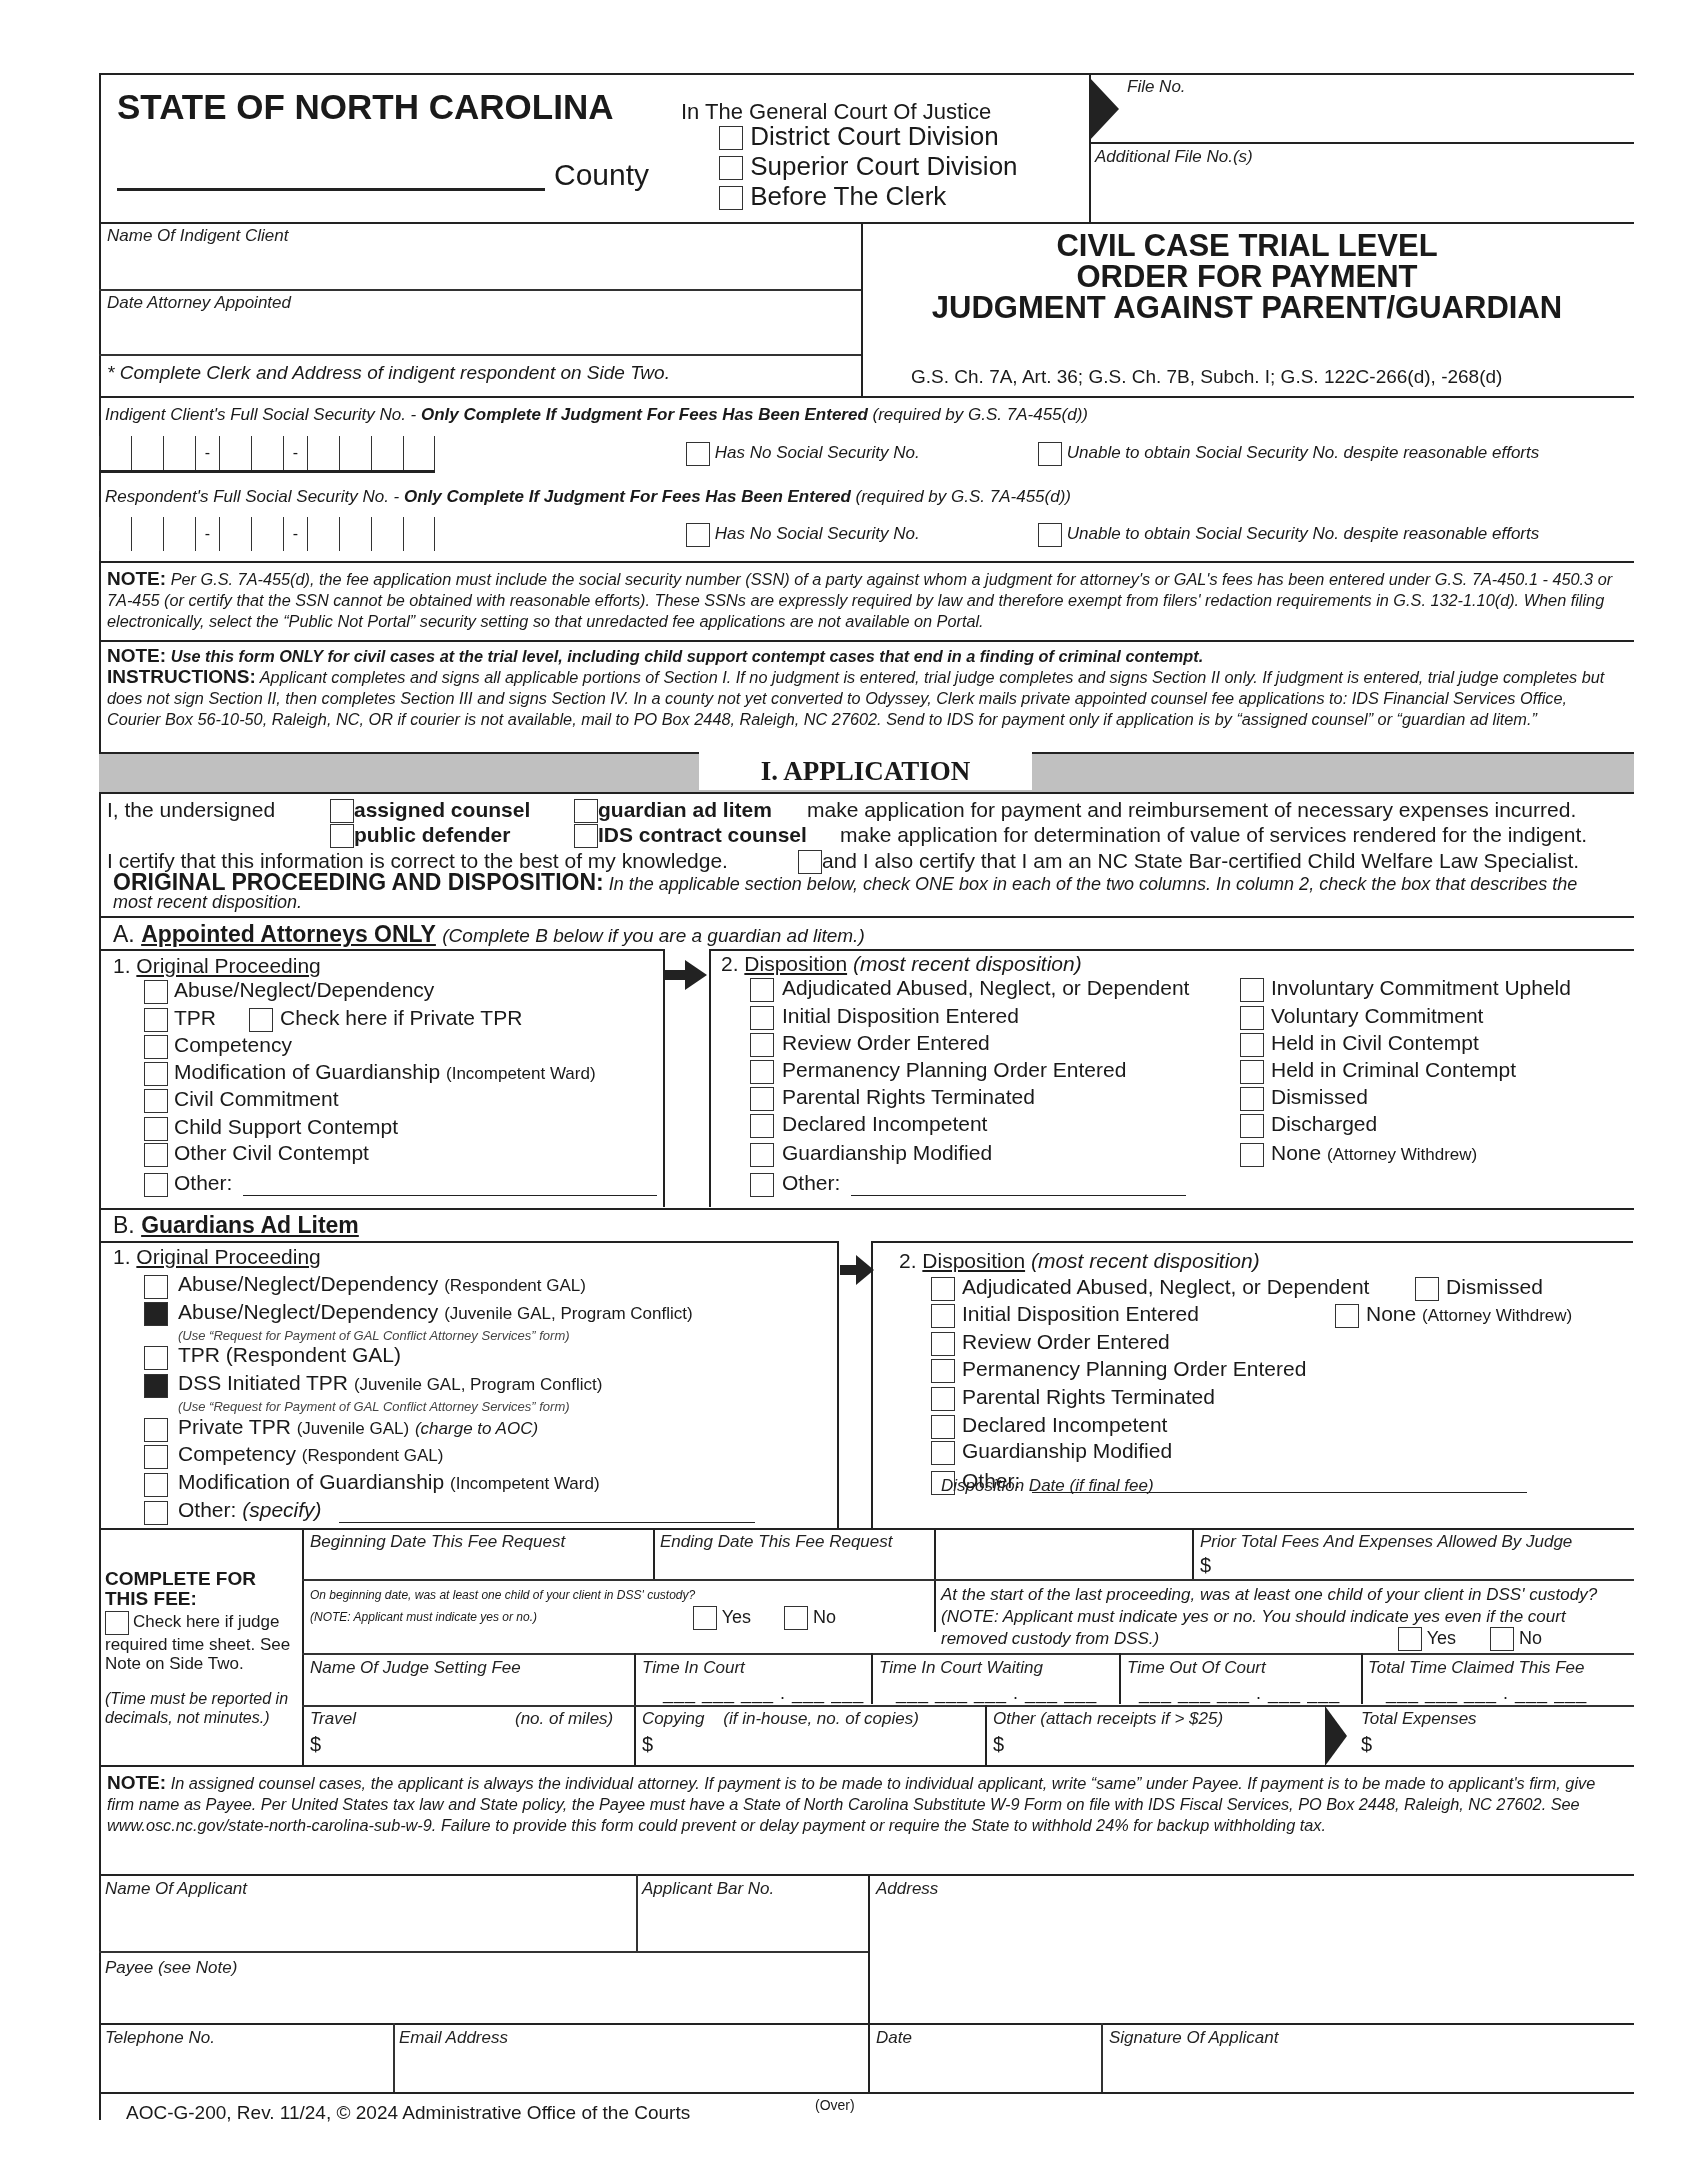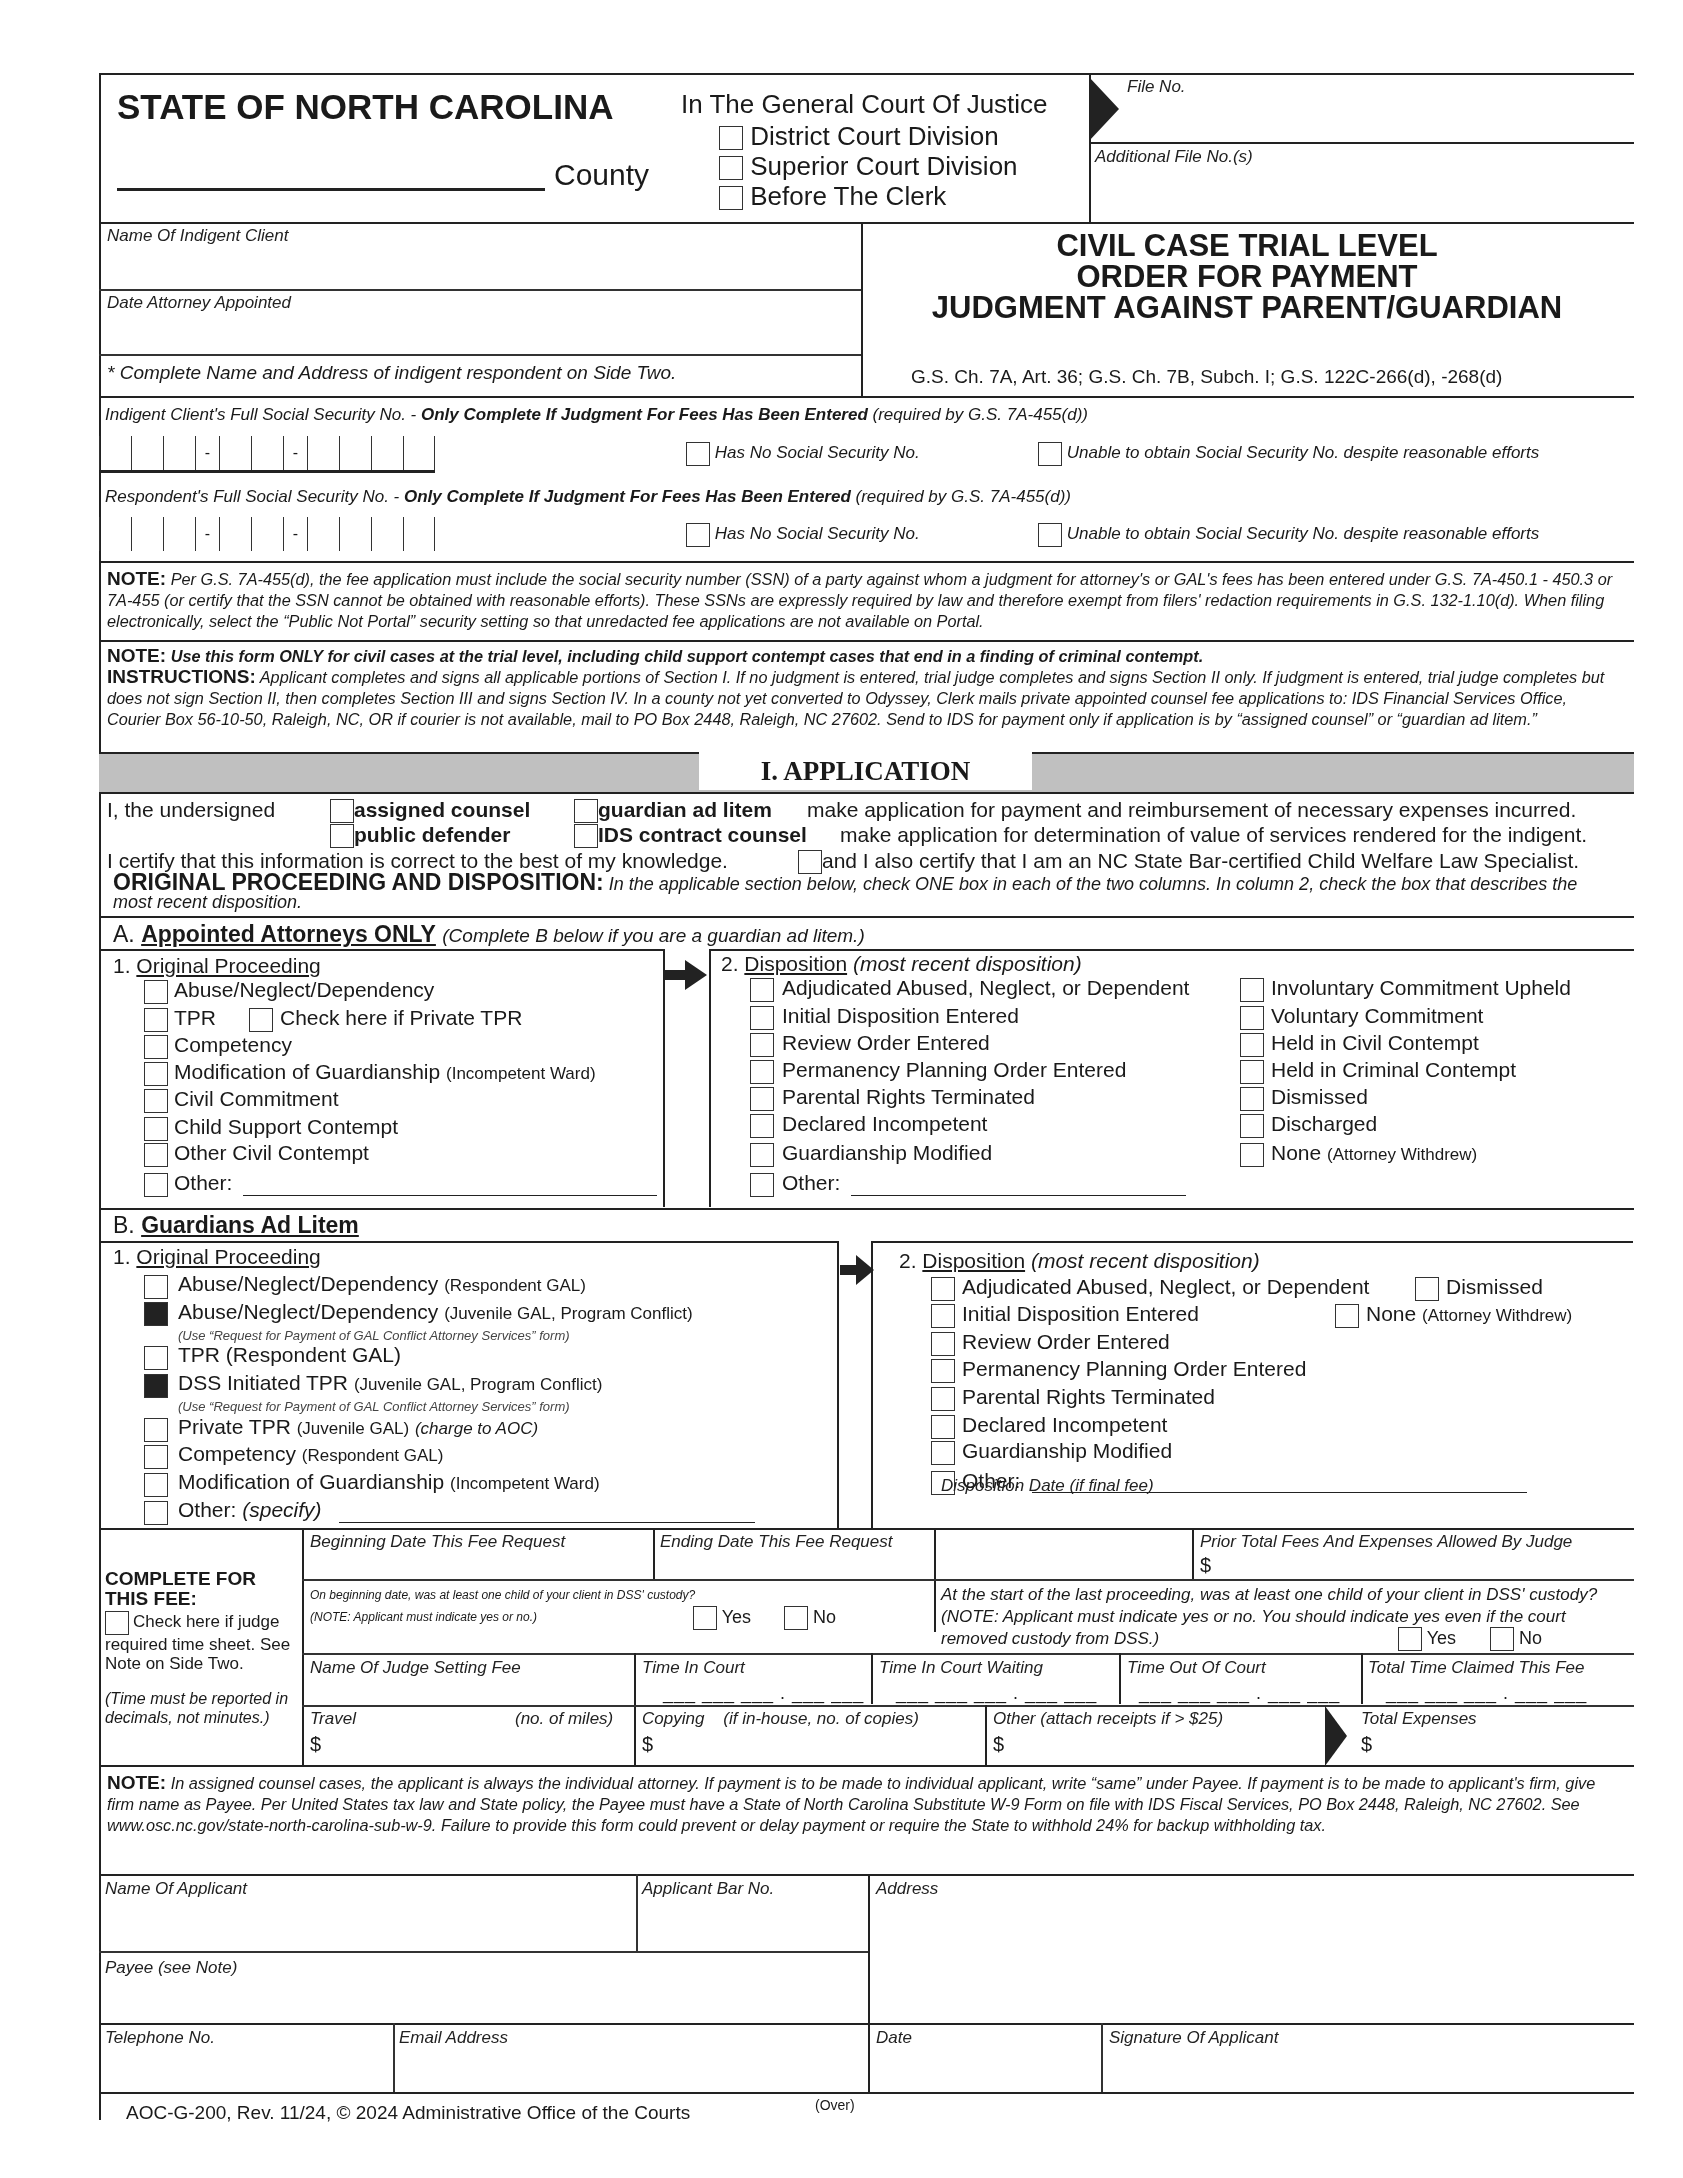"In The General Court Of" div.abs { font-size: 26px -> 22px; top: 89px -> 99px }
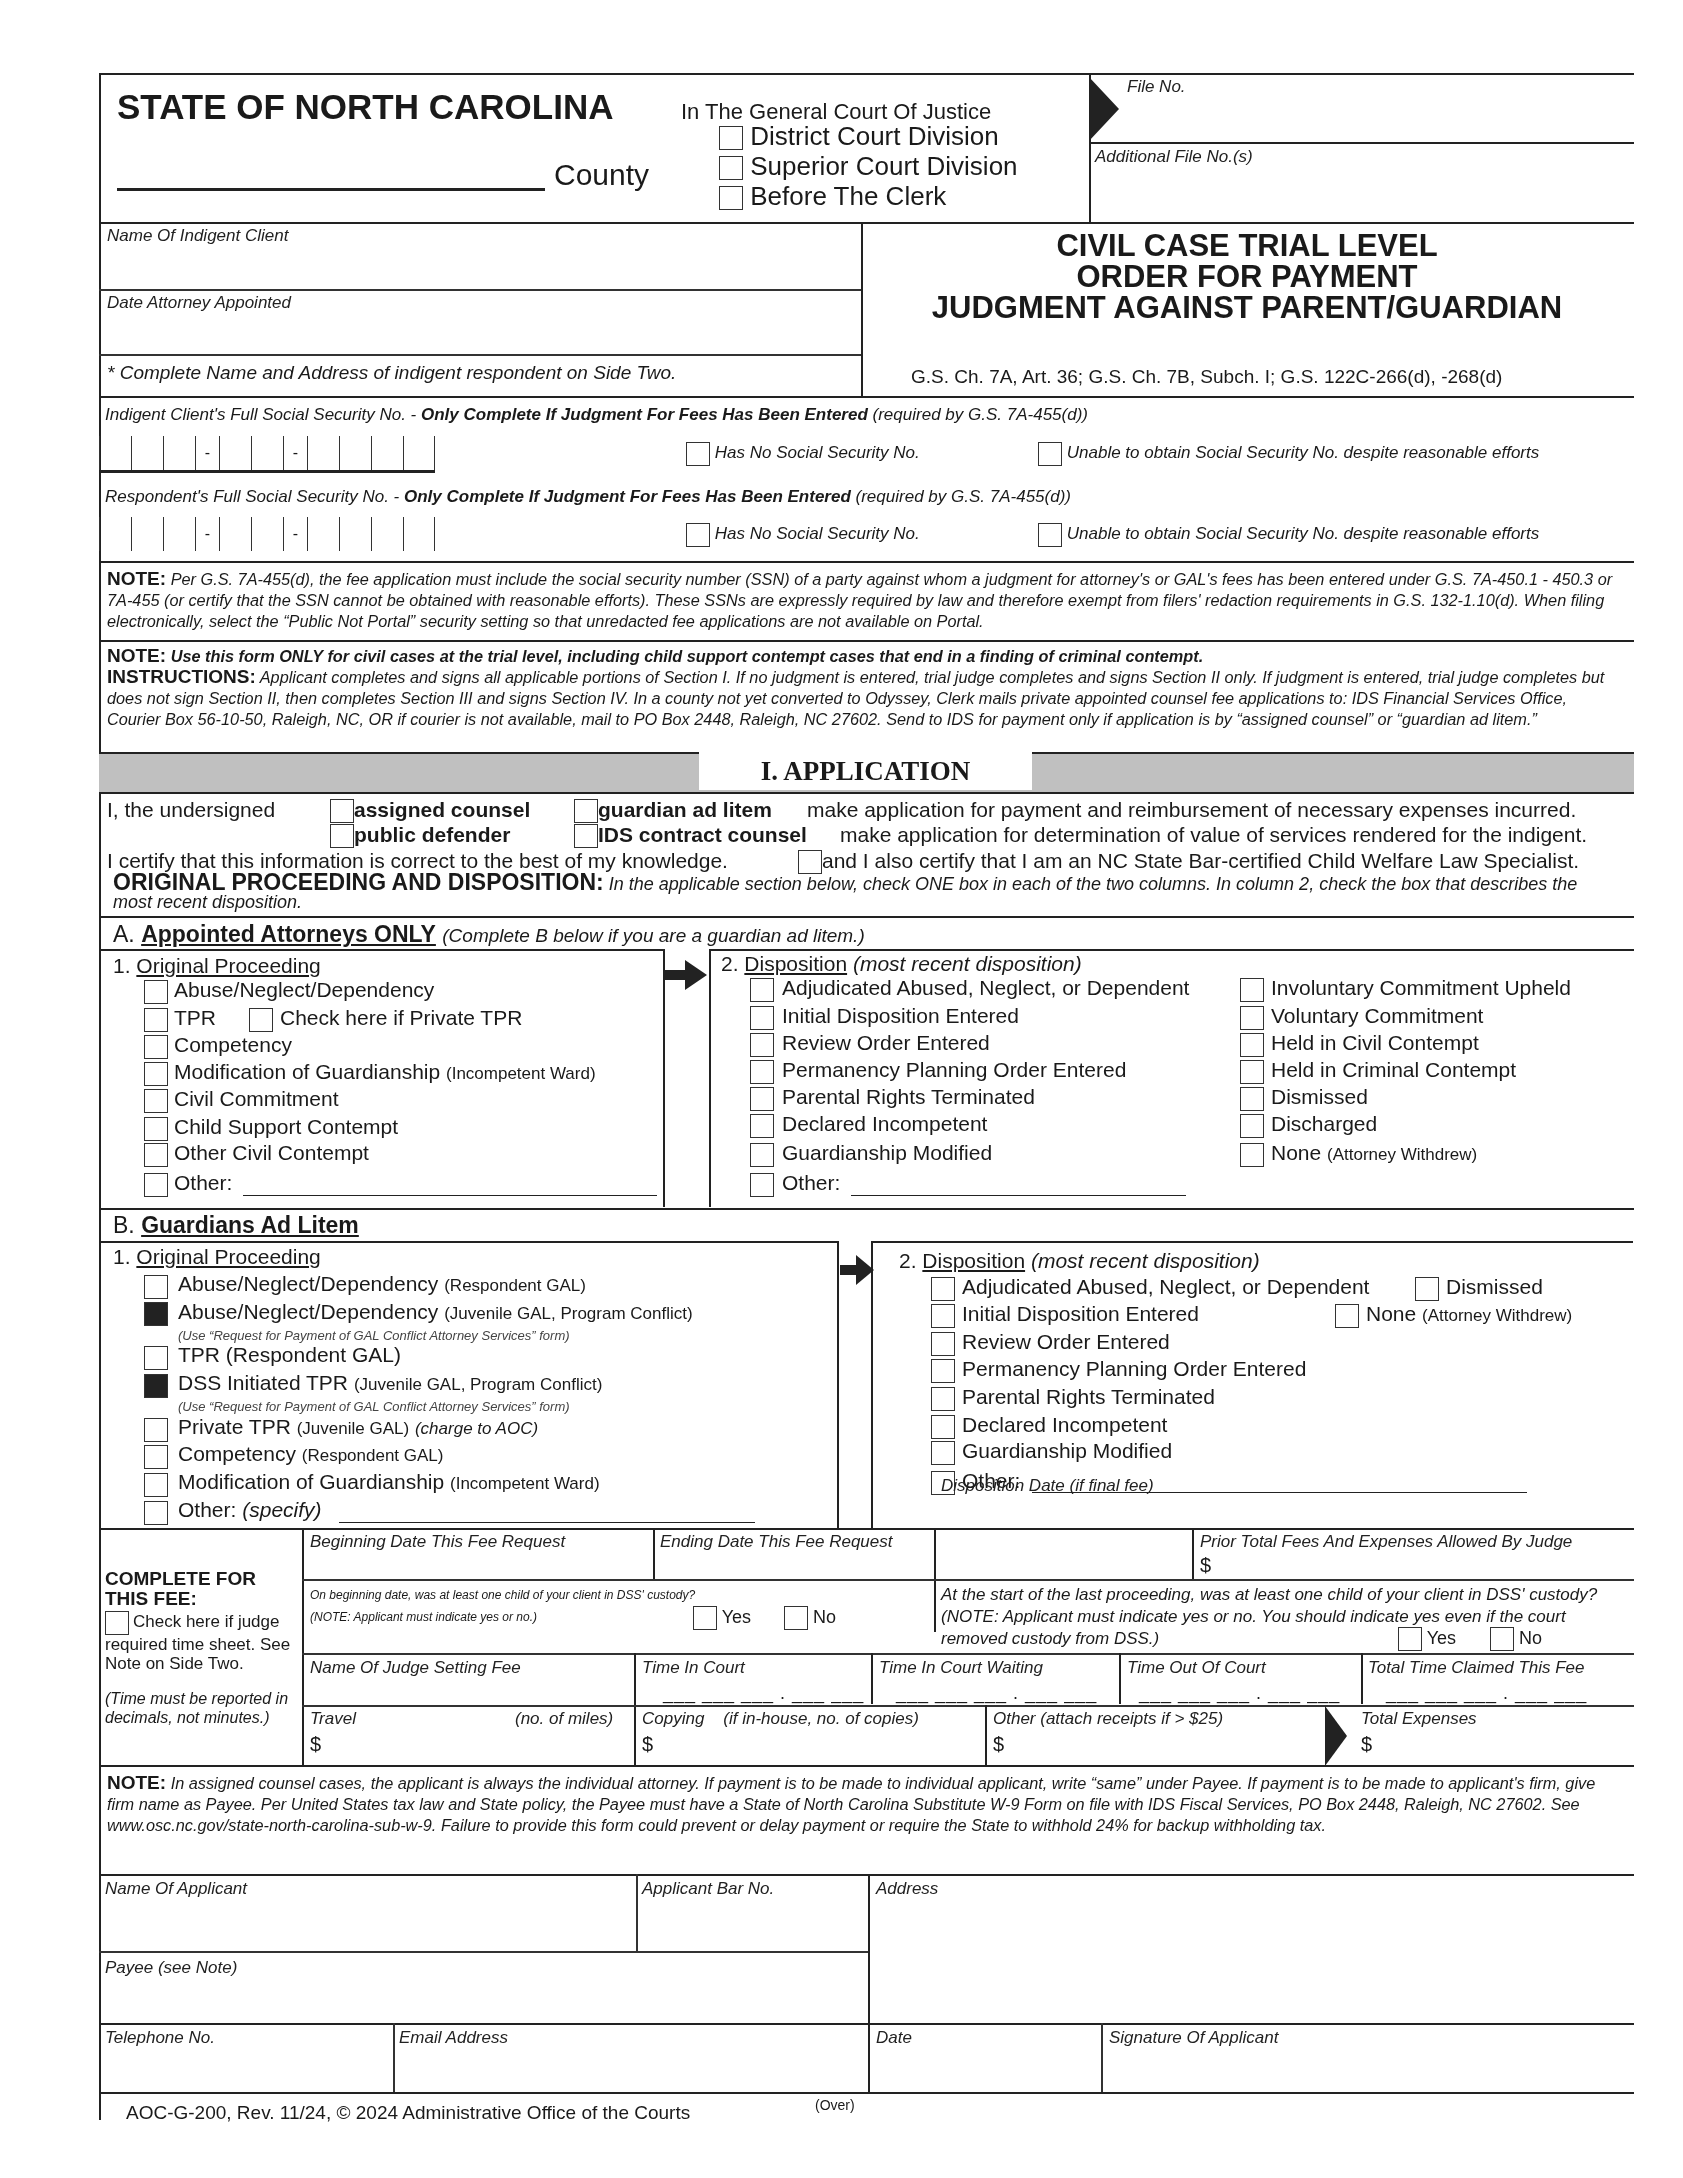"* Complete Name and Address" div.abs { text: Name -> Clerk }
